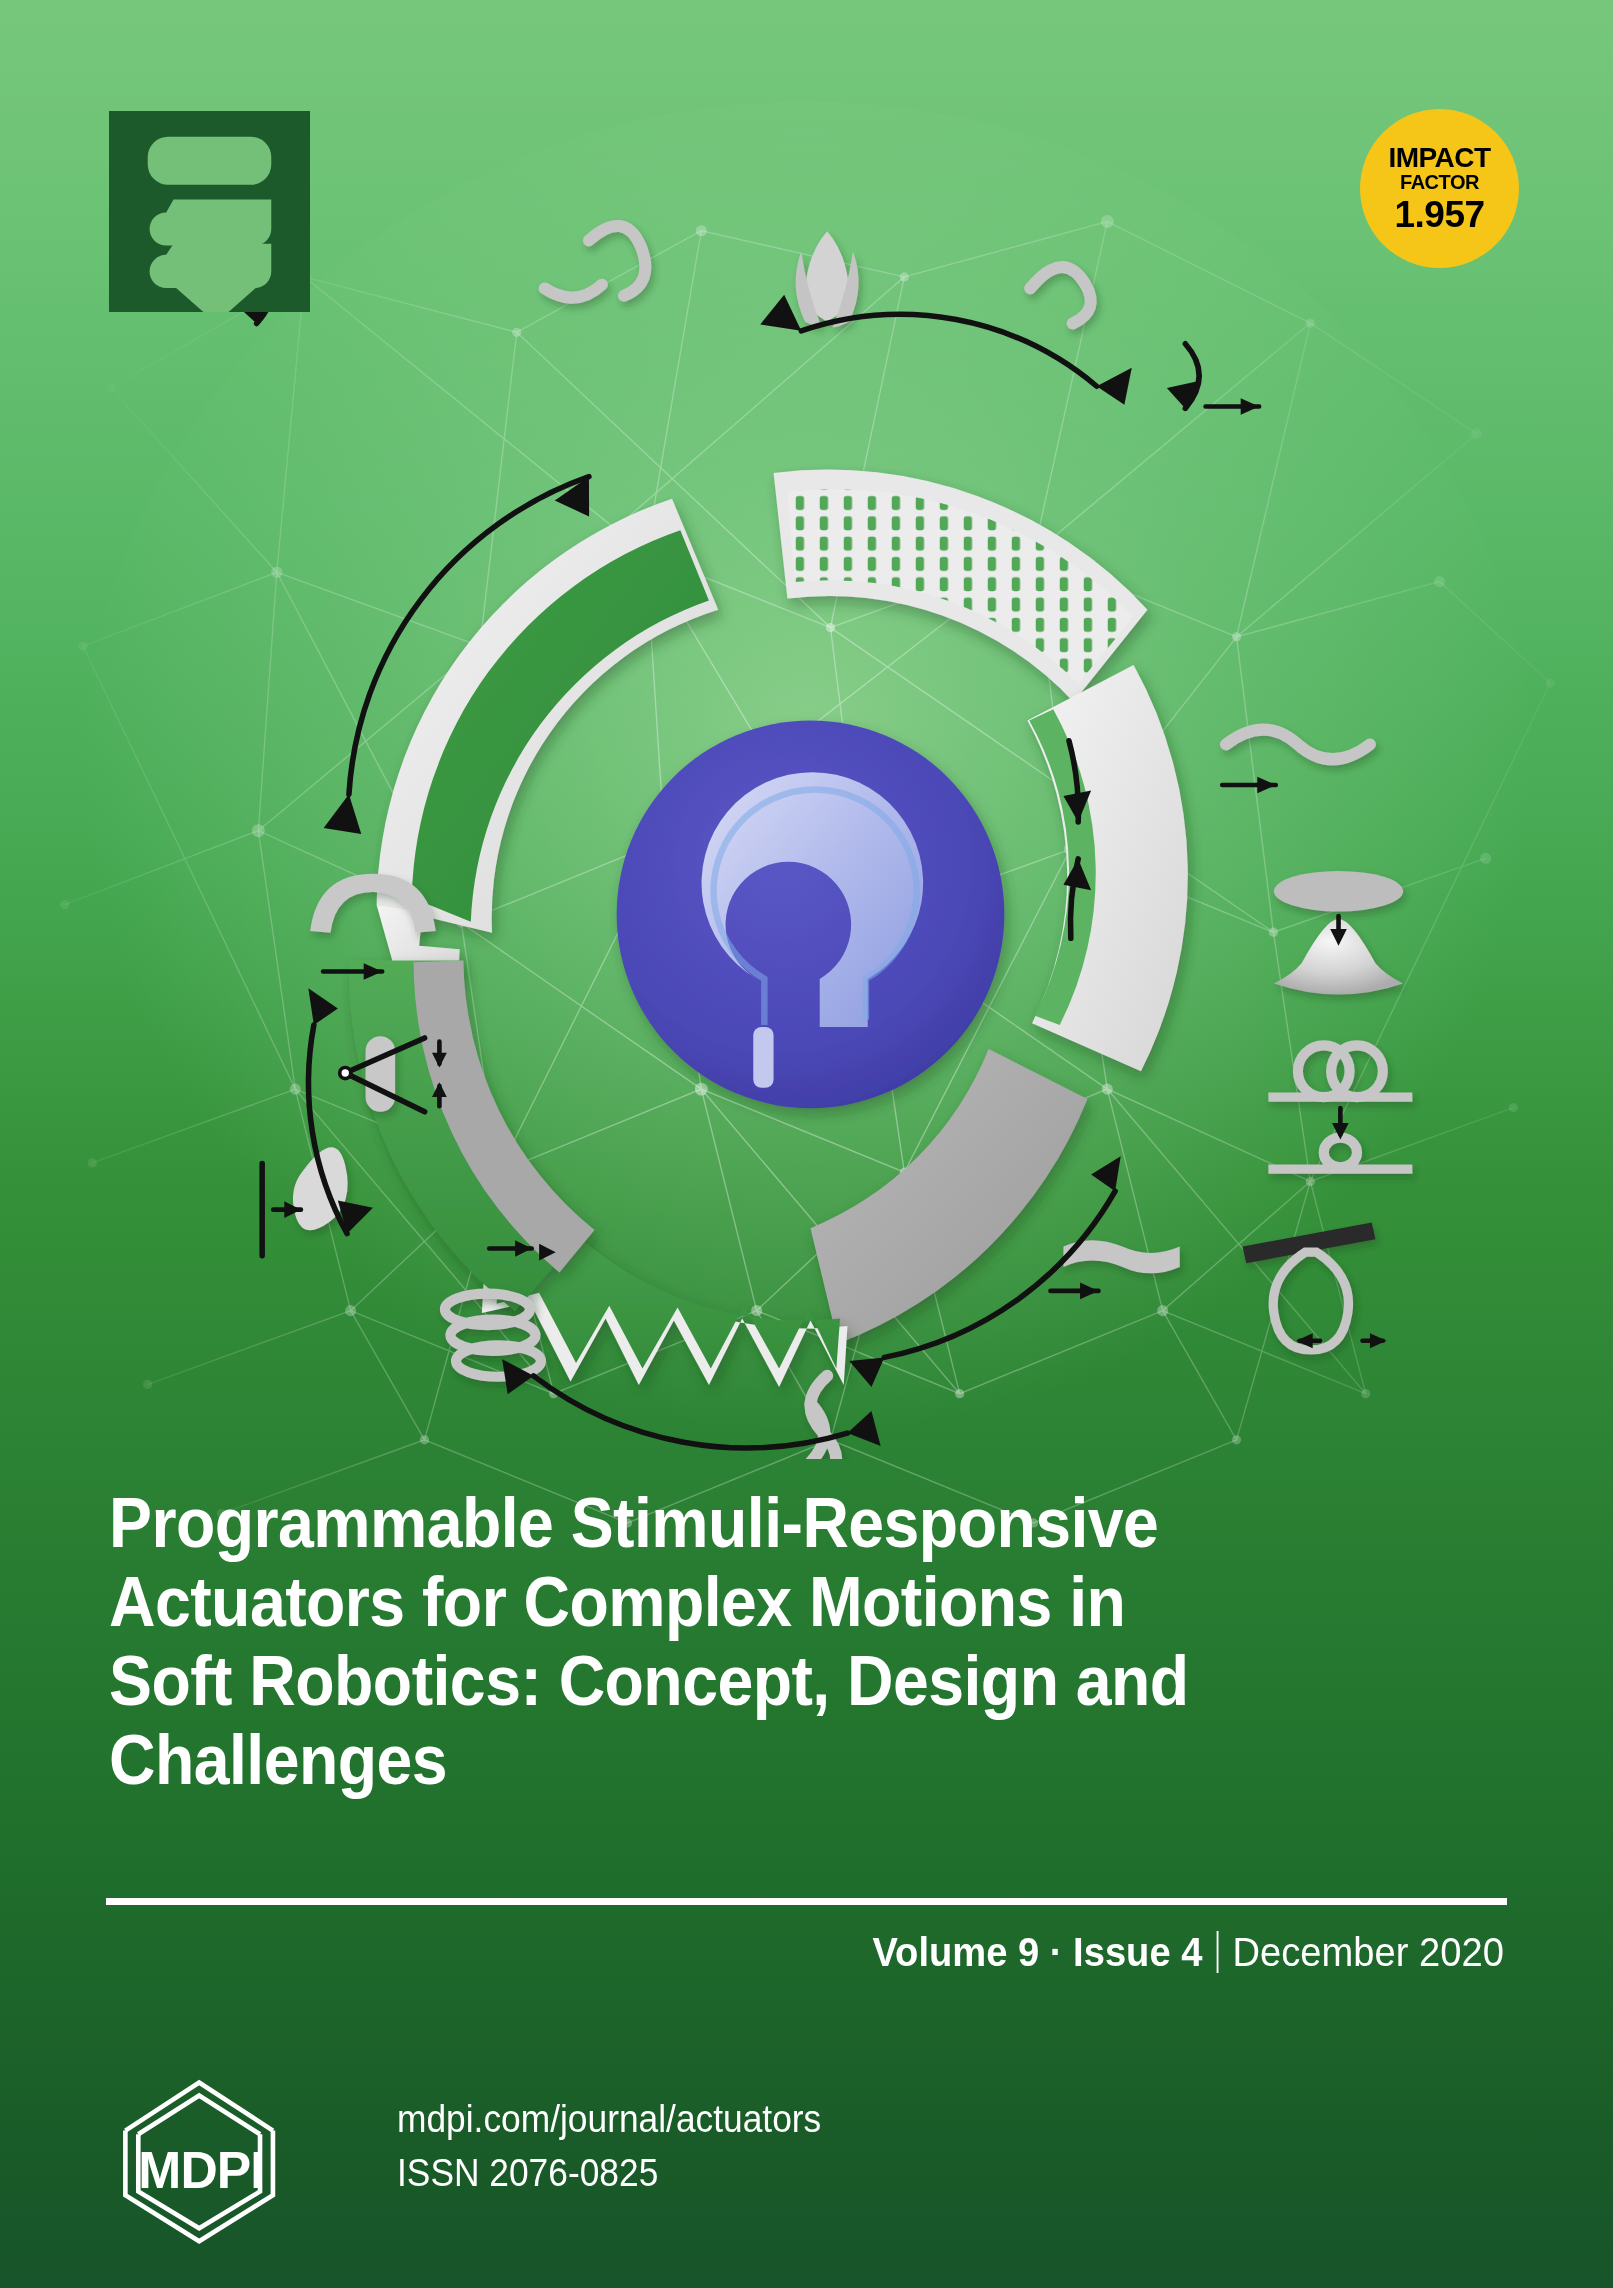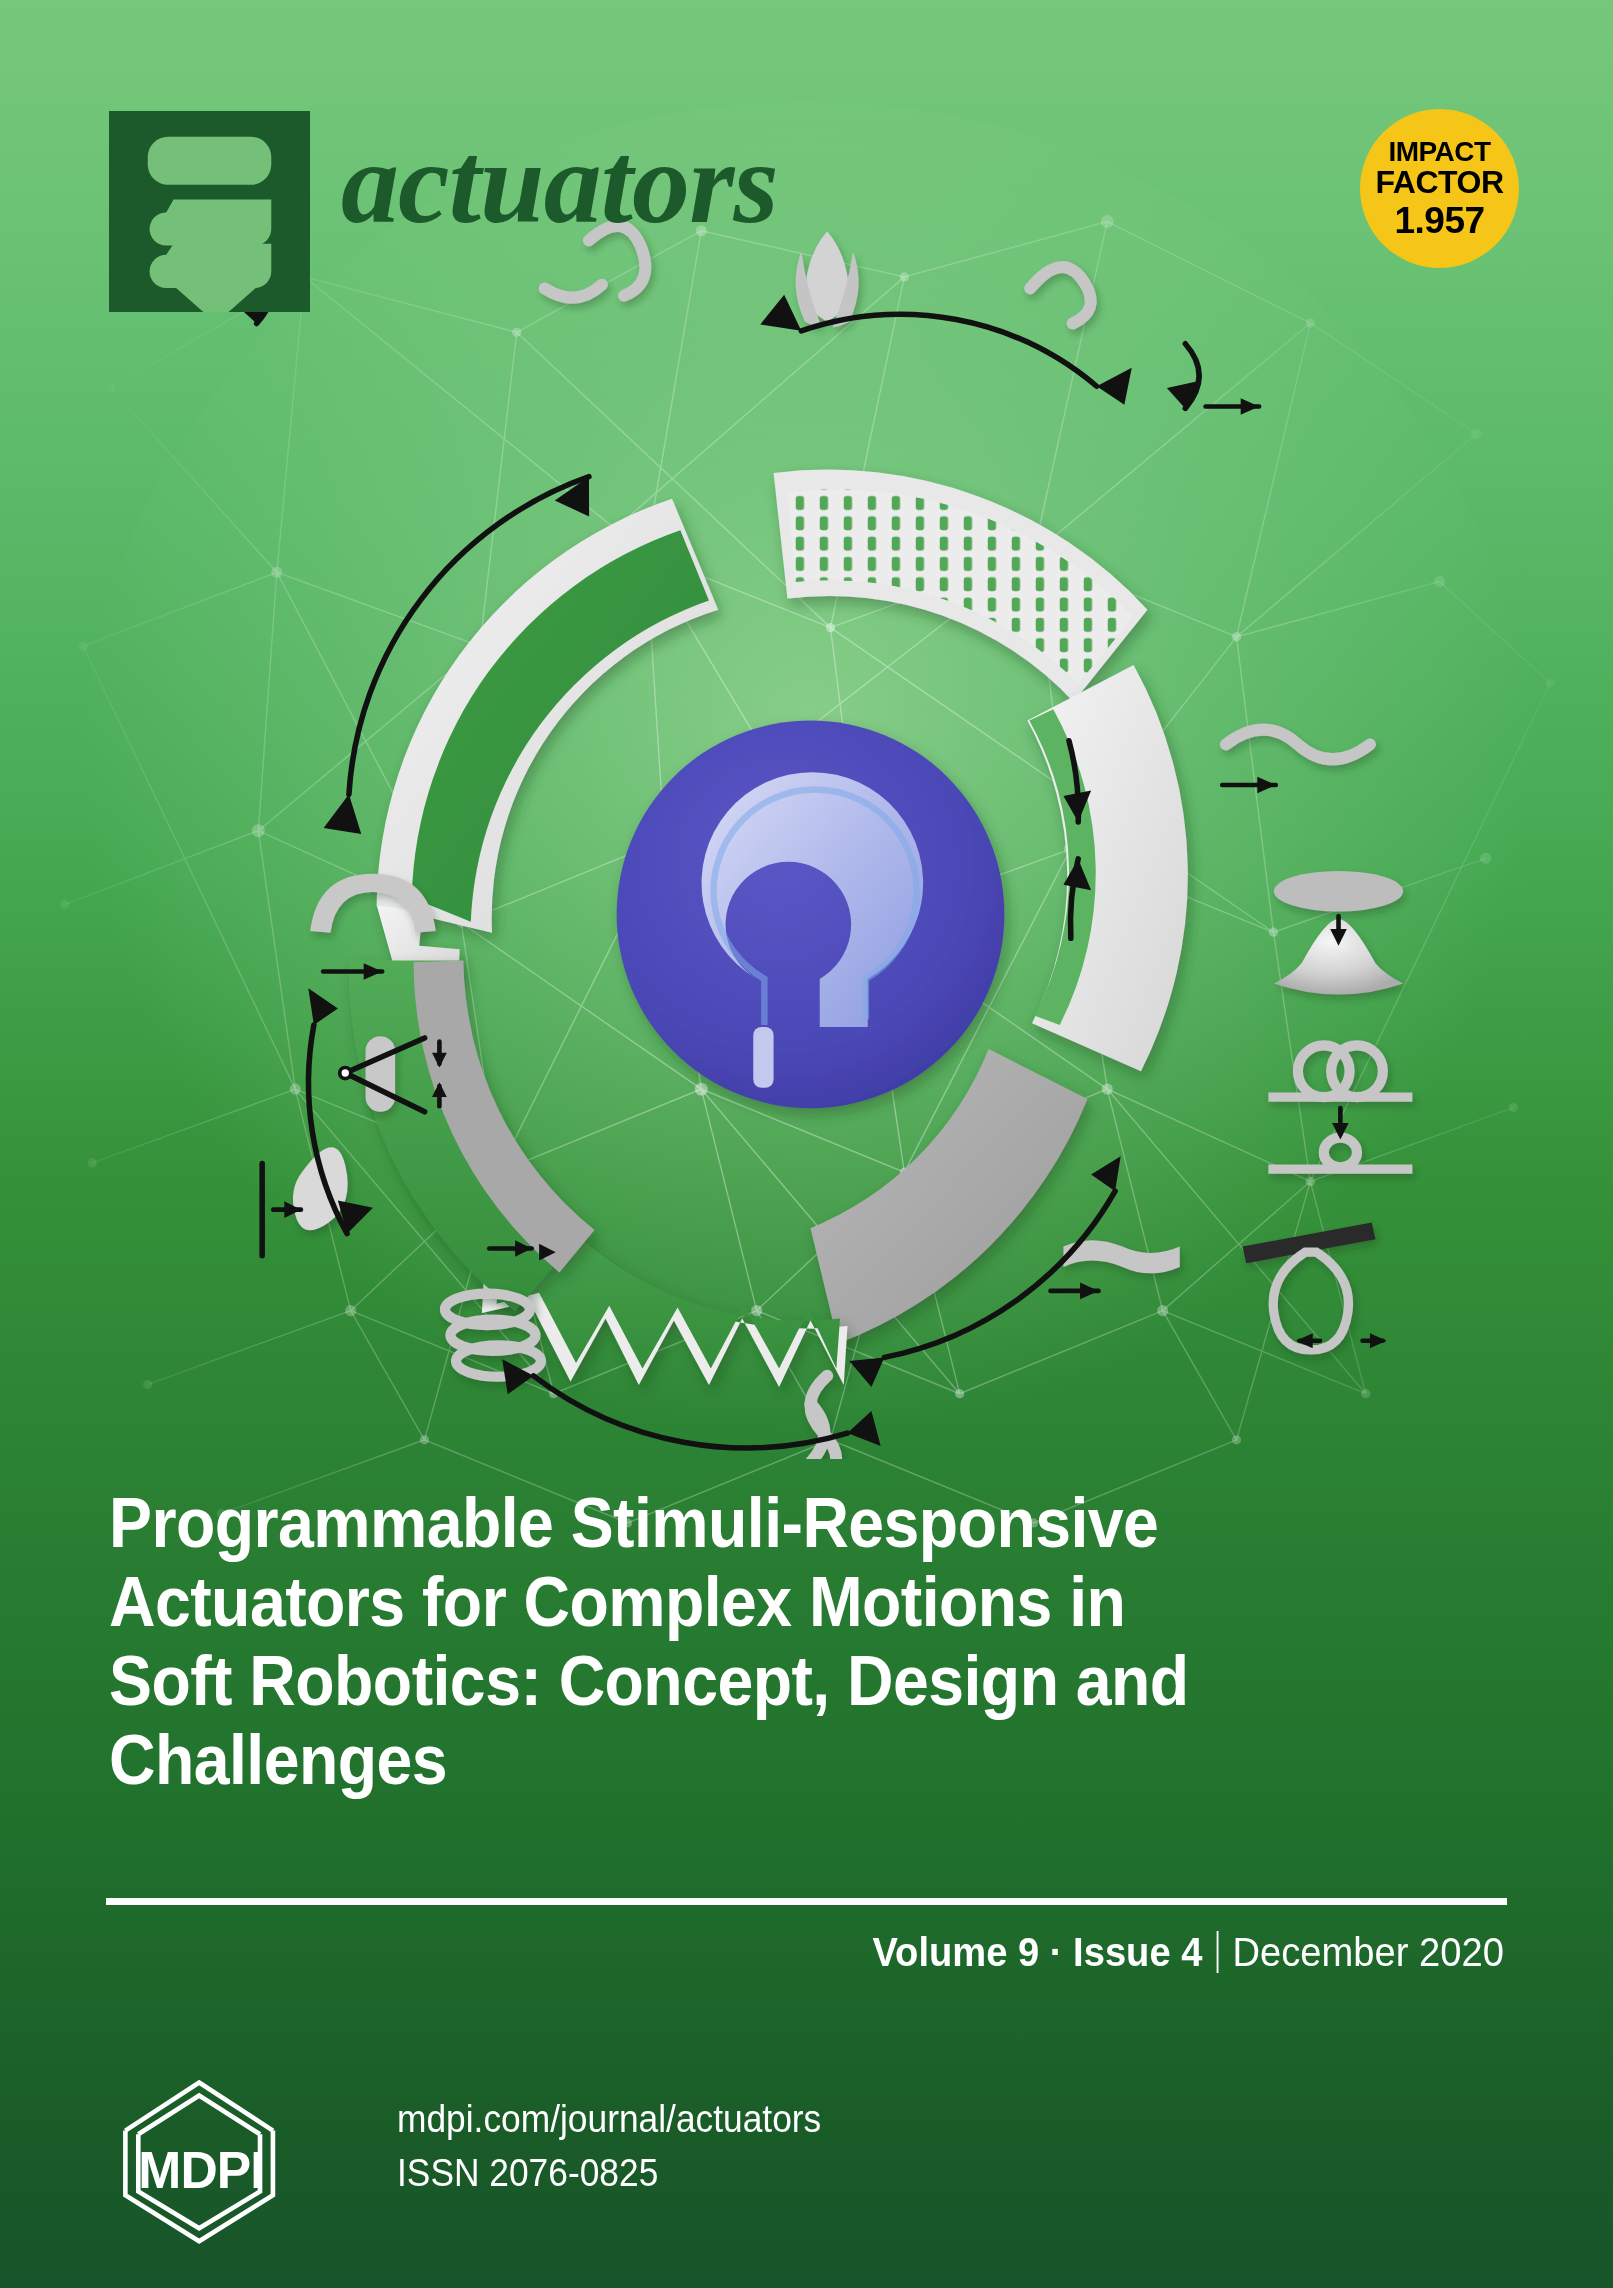"actuators" div.wordmark { html: <div>actuators</div> -> none }
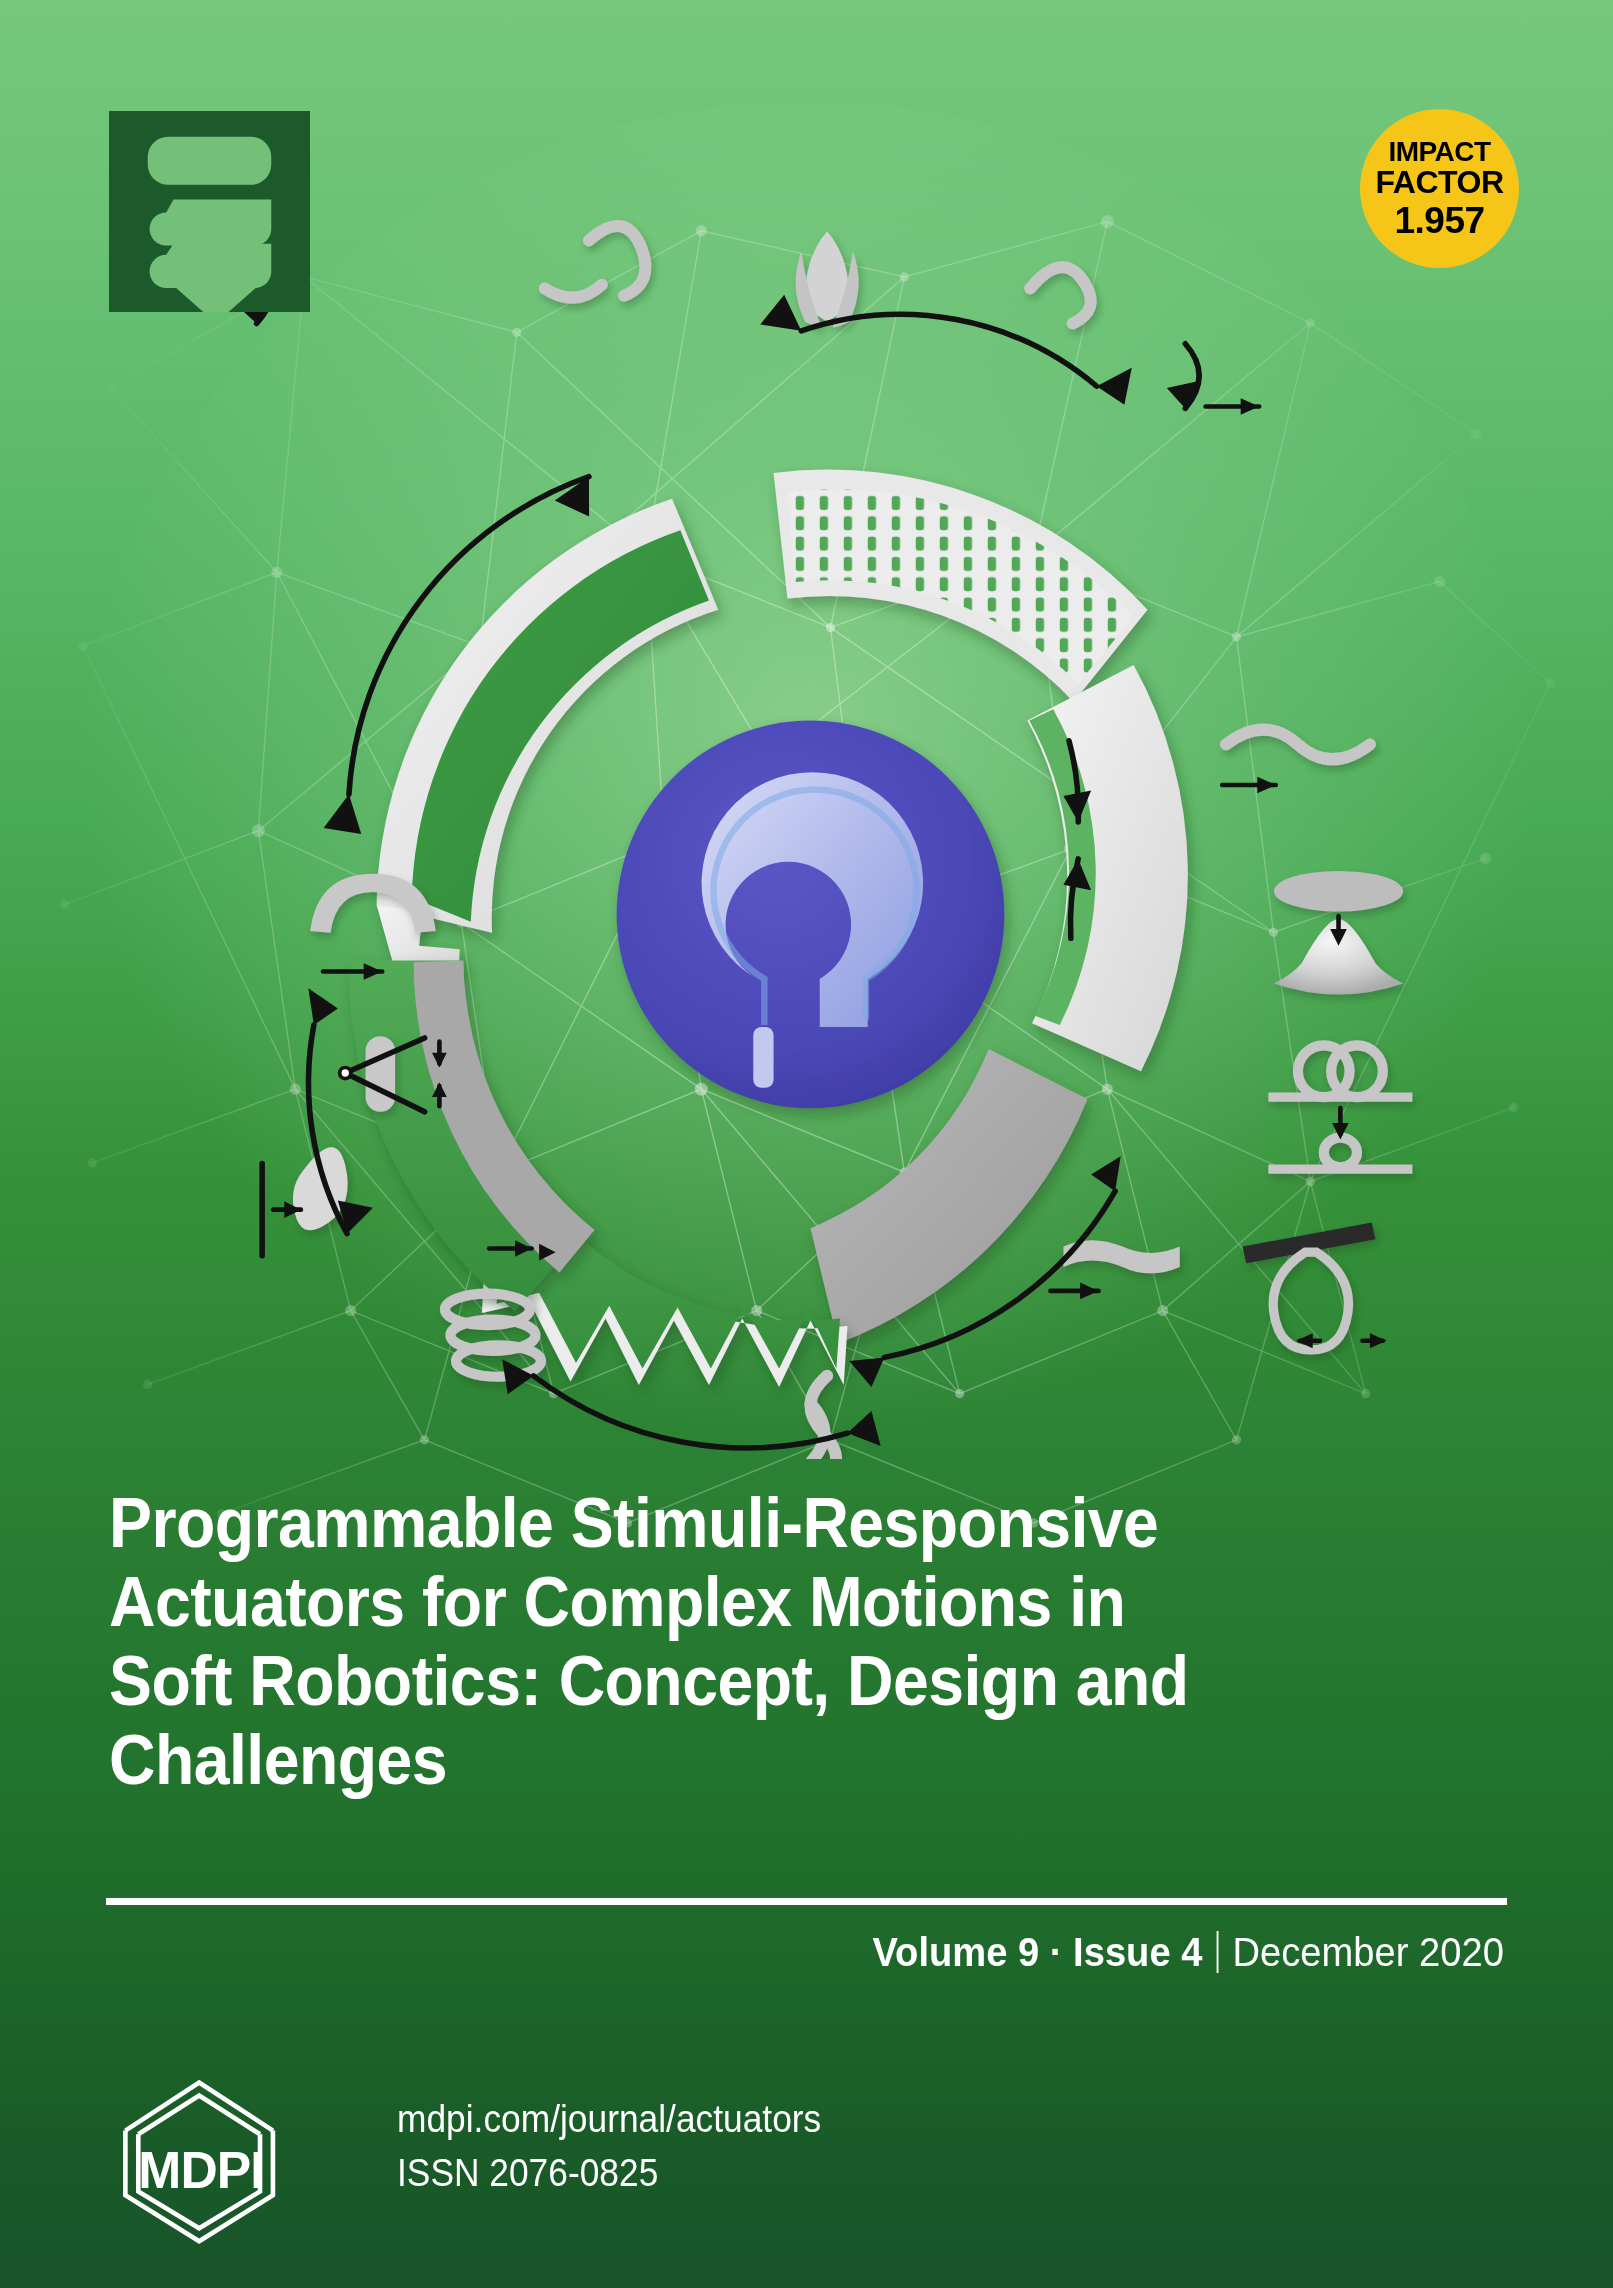"FACTOR" .if-badge .if-l2 { font-size: 32px -> 20px }
